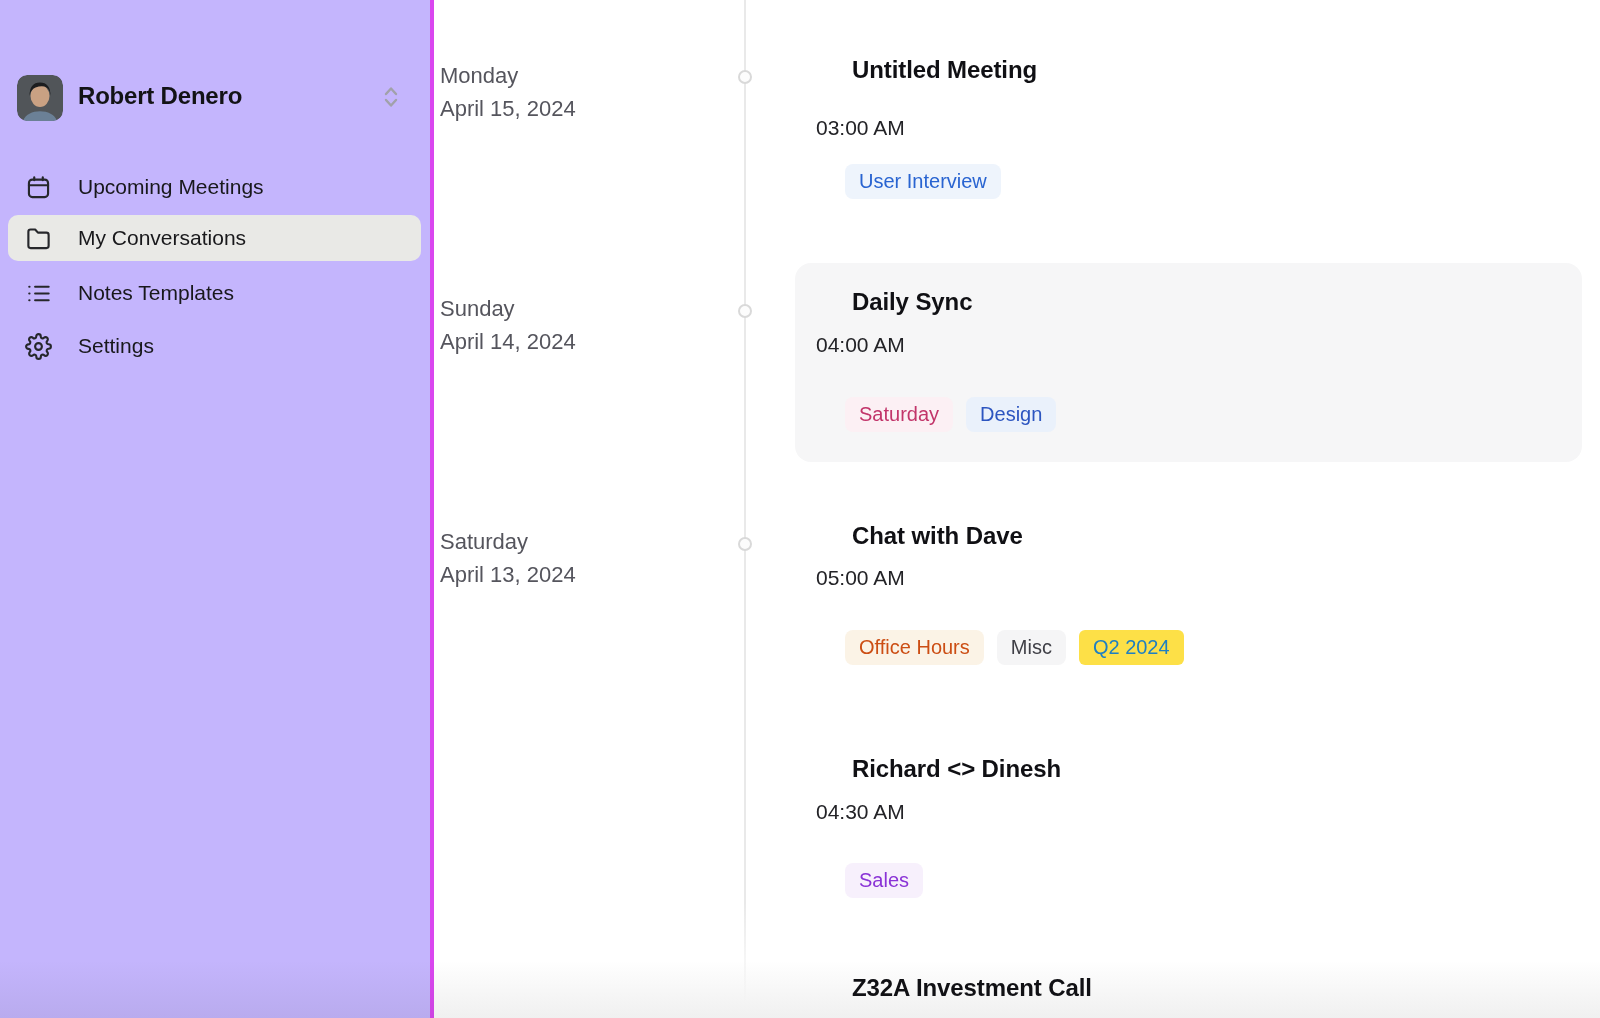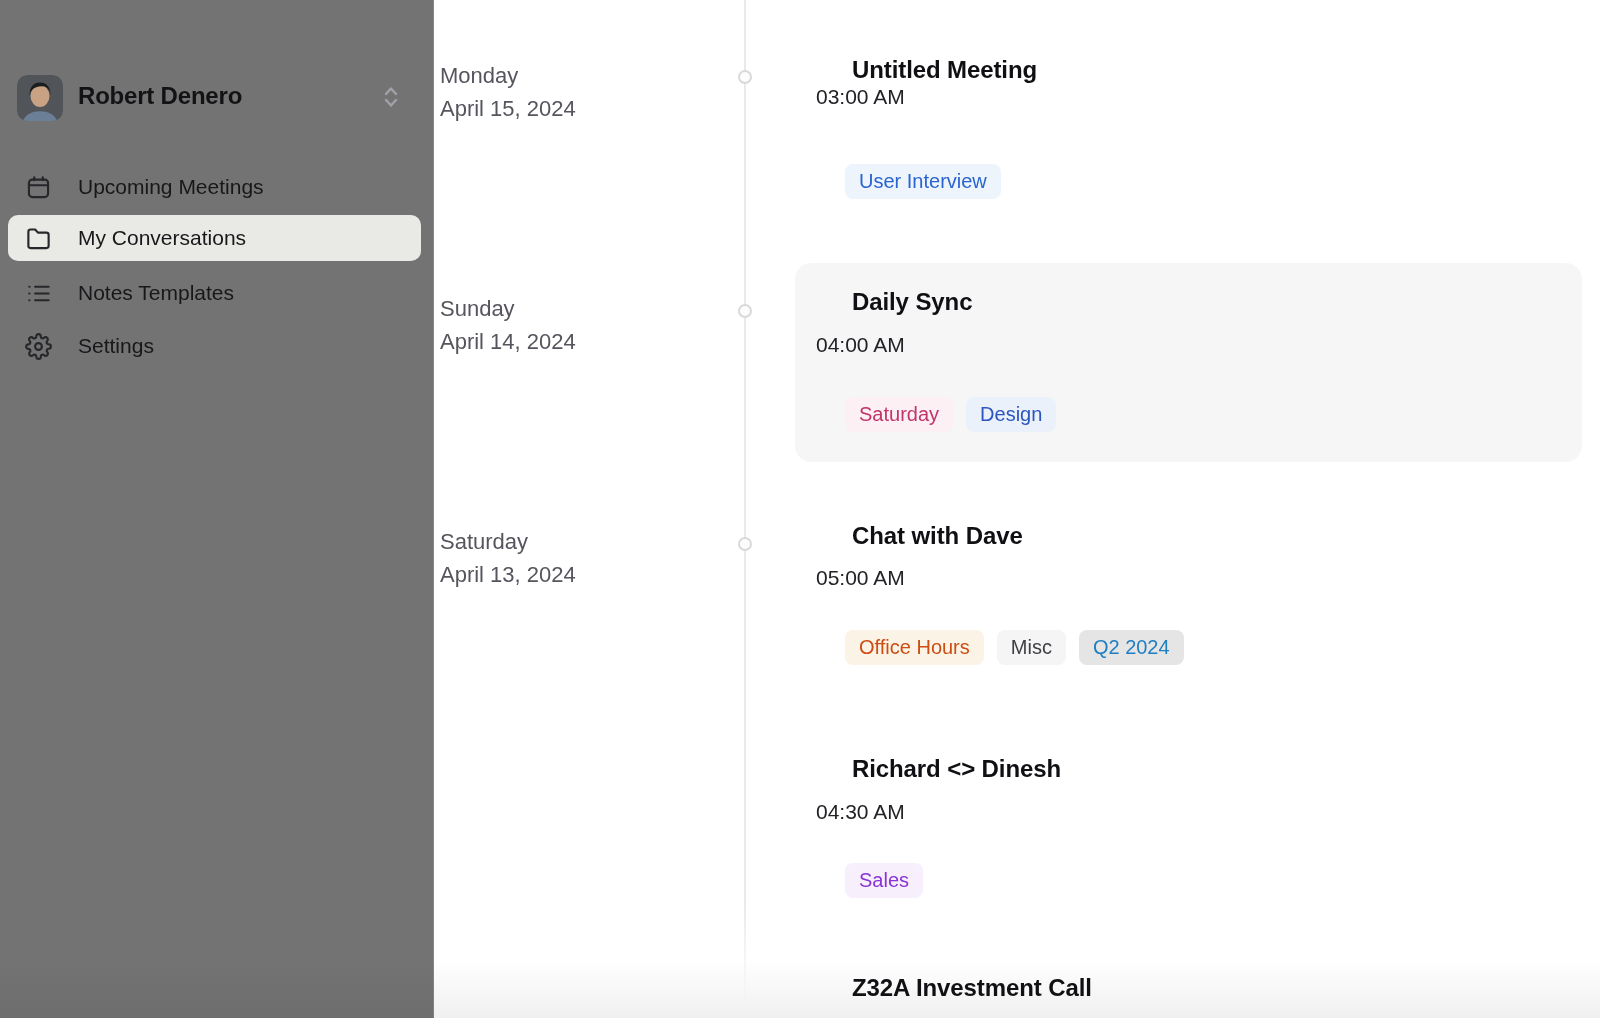"Robert Denero" .sidebar { background: #737373 -> #c4b5fd; border-right: 1px solid #d946ef -> 4px solid #d946ef }
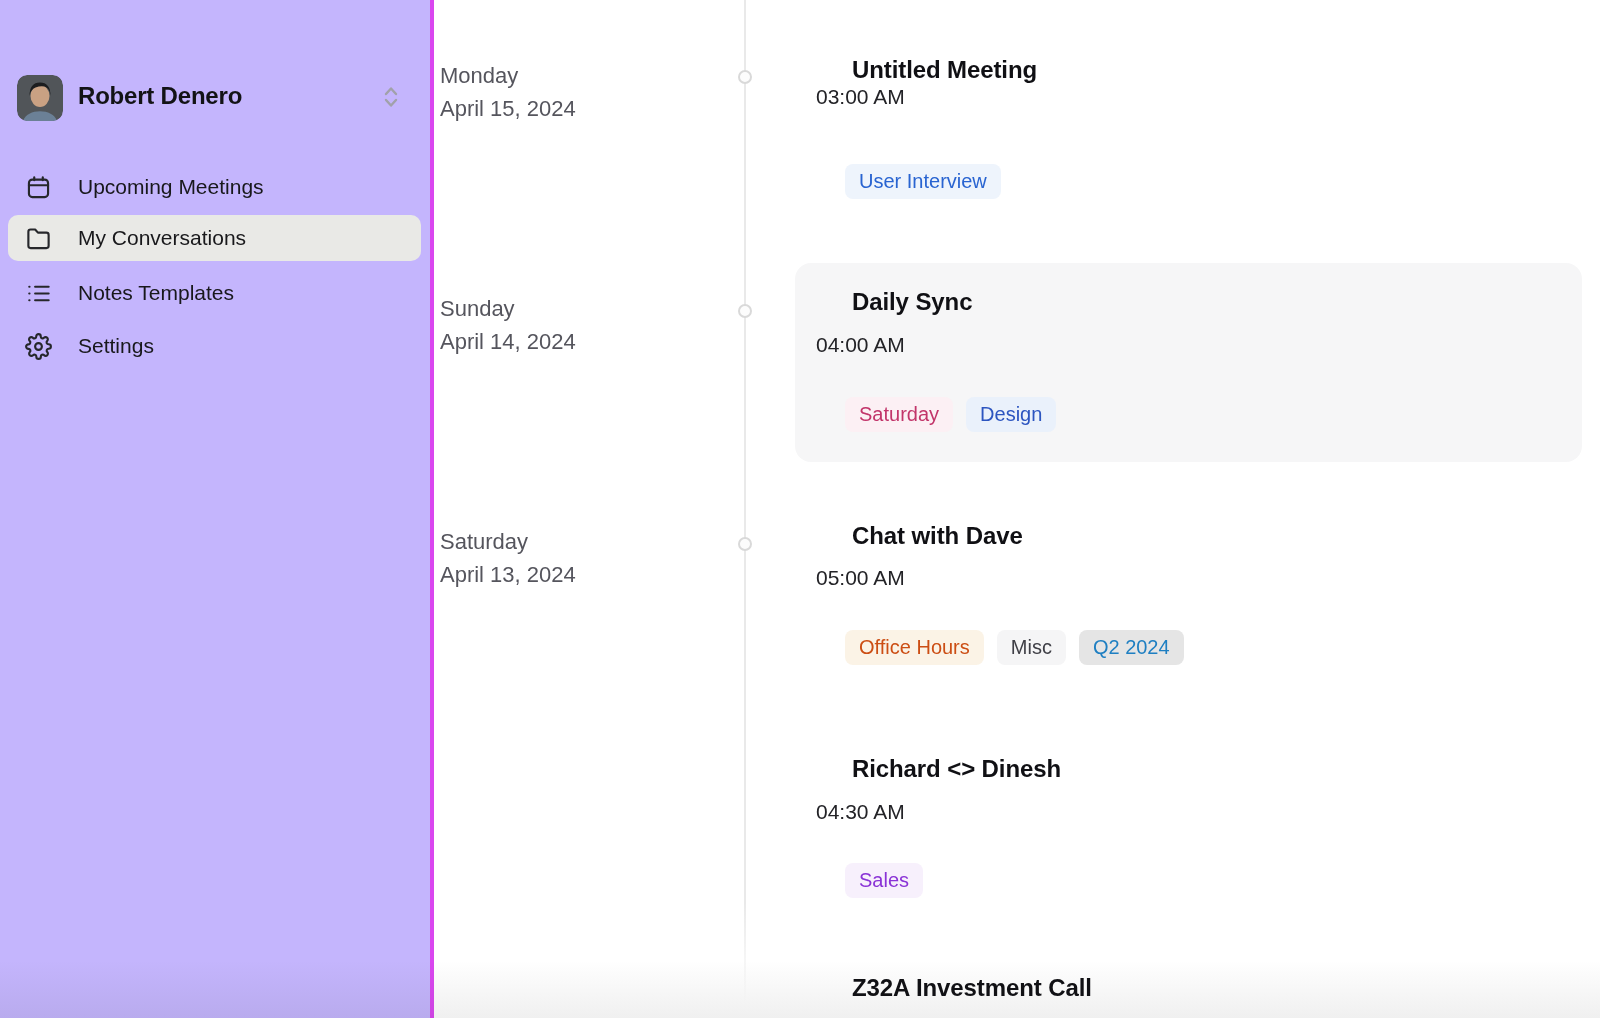"03:00 AM" div.meeting-time { top: 84px -> 115px }
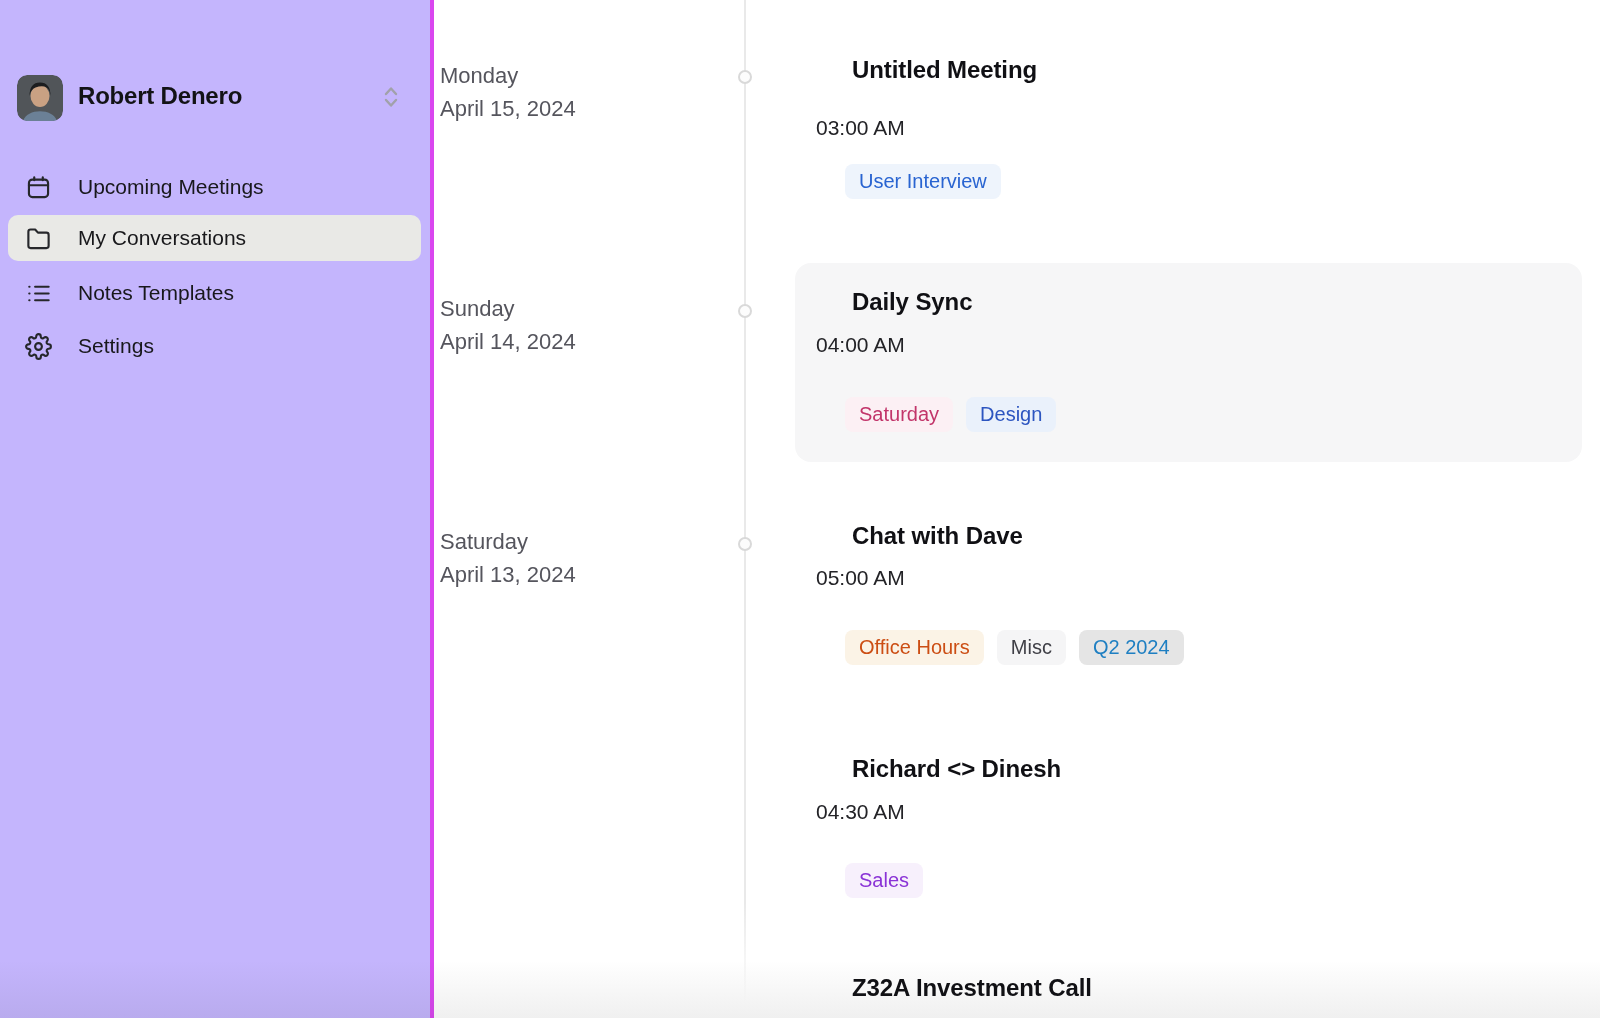"Q2 2024" span.tag { background: #e5e5e5 -> #fde047; border-radius: none -> 6px }
